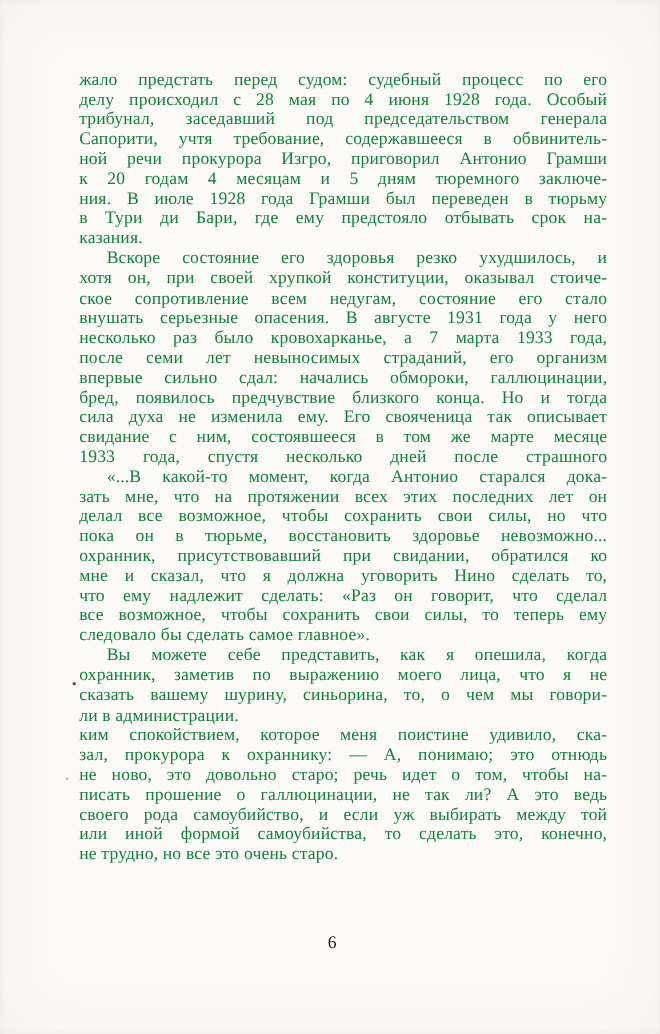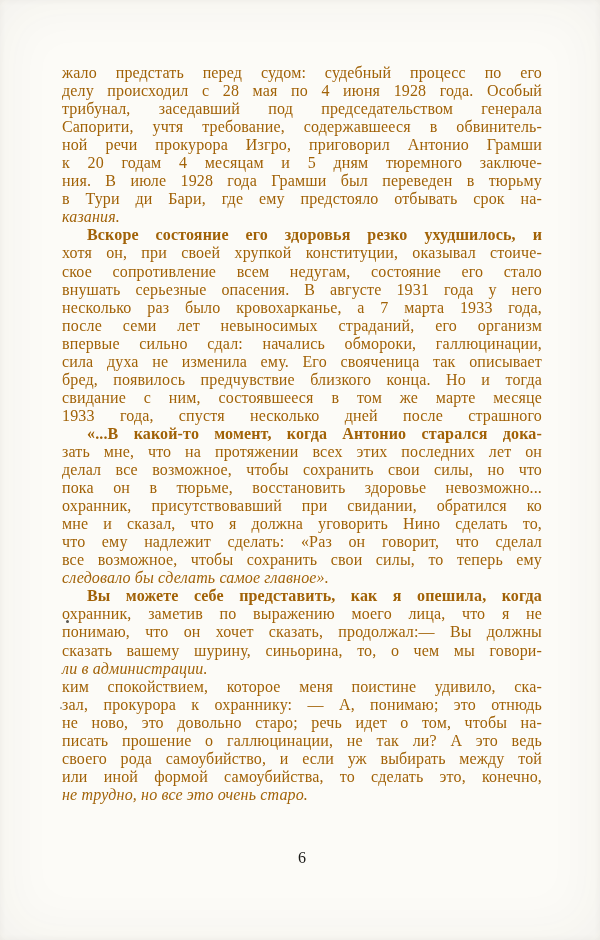"жало предстать перед судом: судебный" .text-block { color: #a16207 -> #15803d; left: 62px -> 72px }
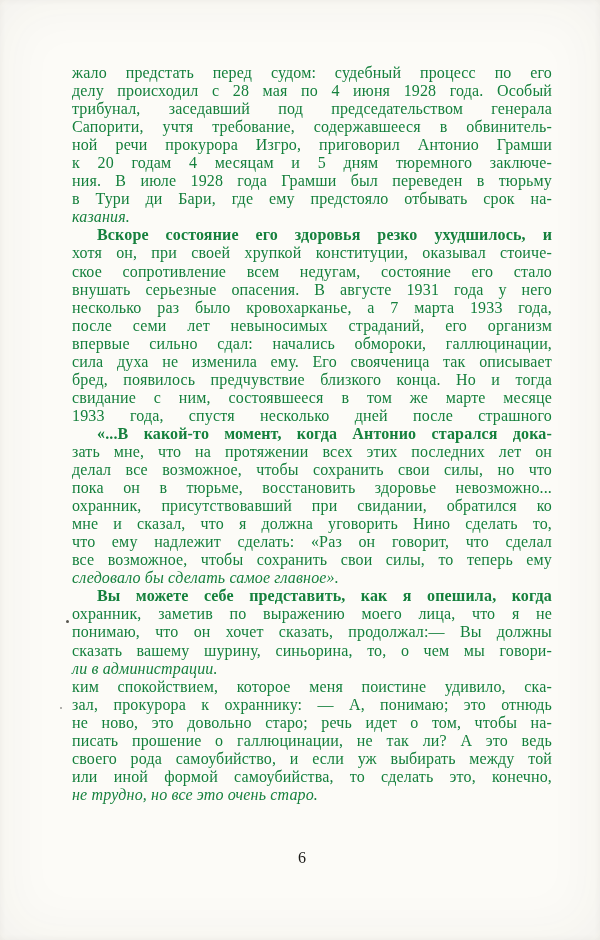"казания." .line.end { font-style: italic -> none }
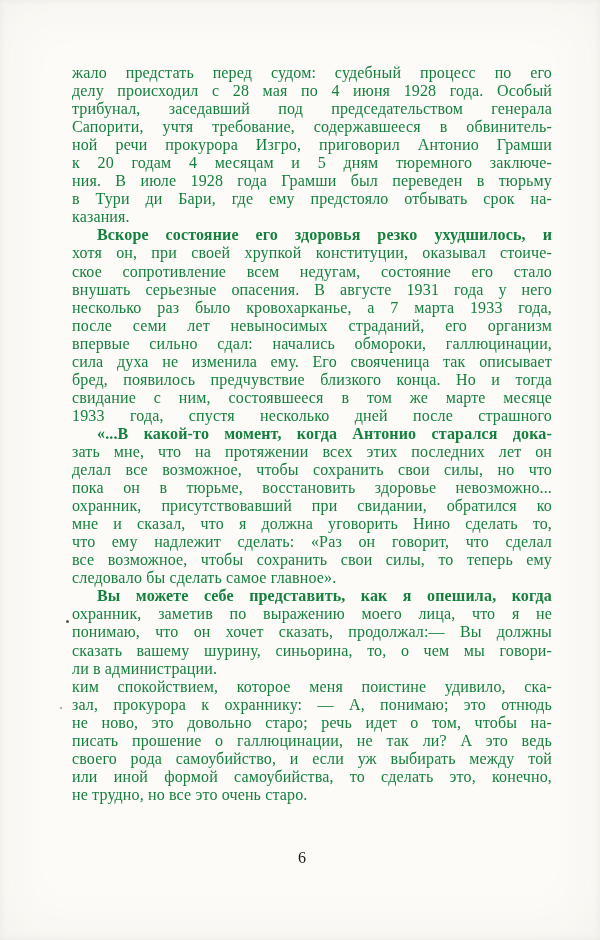"Вскоре состояние его здоровья резко" .line.indent { font-weight: bold -> none }
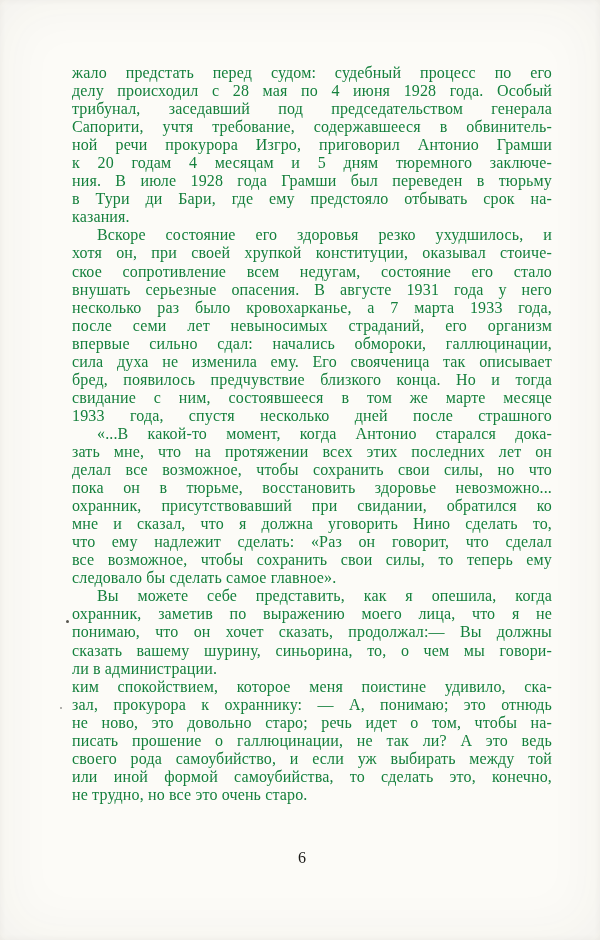"сила духа не изменила ему." div.line { order: before "бред, появилось предчувствие близкого" -> after "бред, появилось предчувствие близкого" }
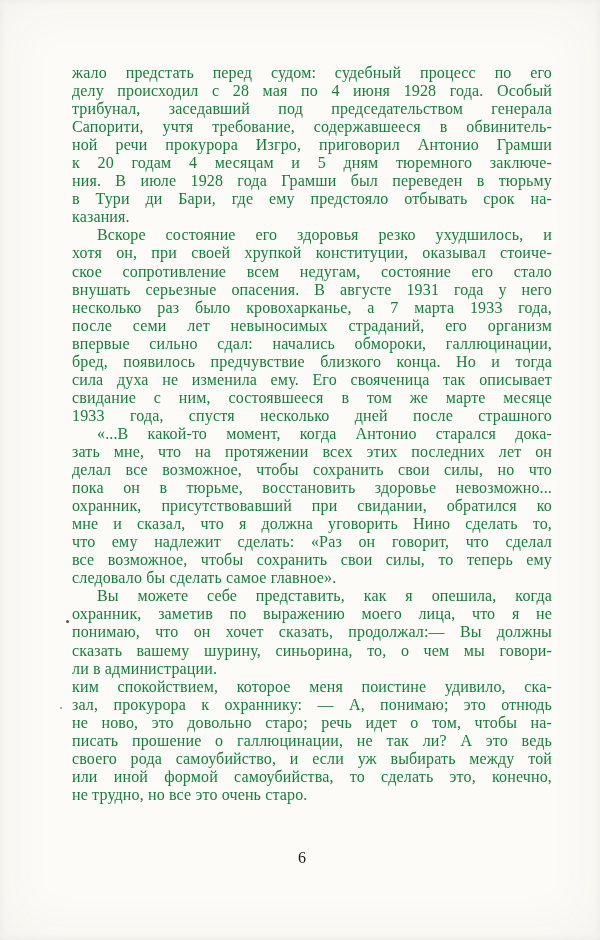"понимаю, что он хочет сказать," div.line { html: <div>понимаю, что он хочет сказать, продолжал:— Вы должны</div> -> none }
